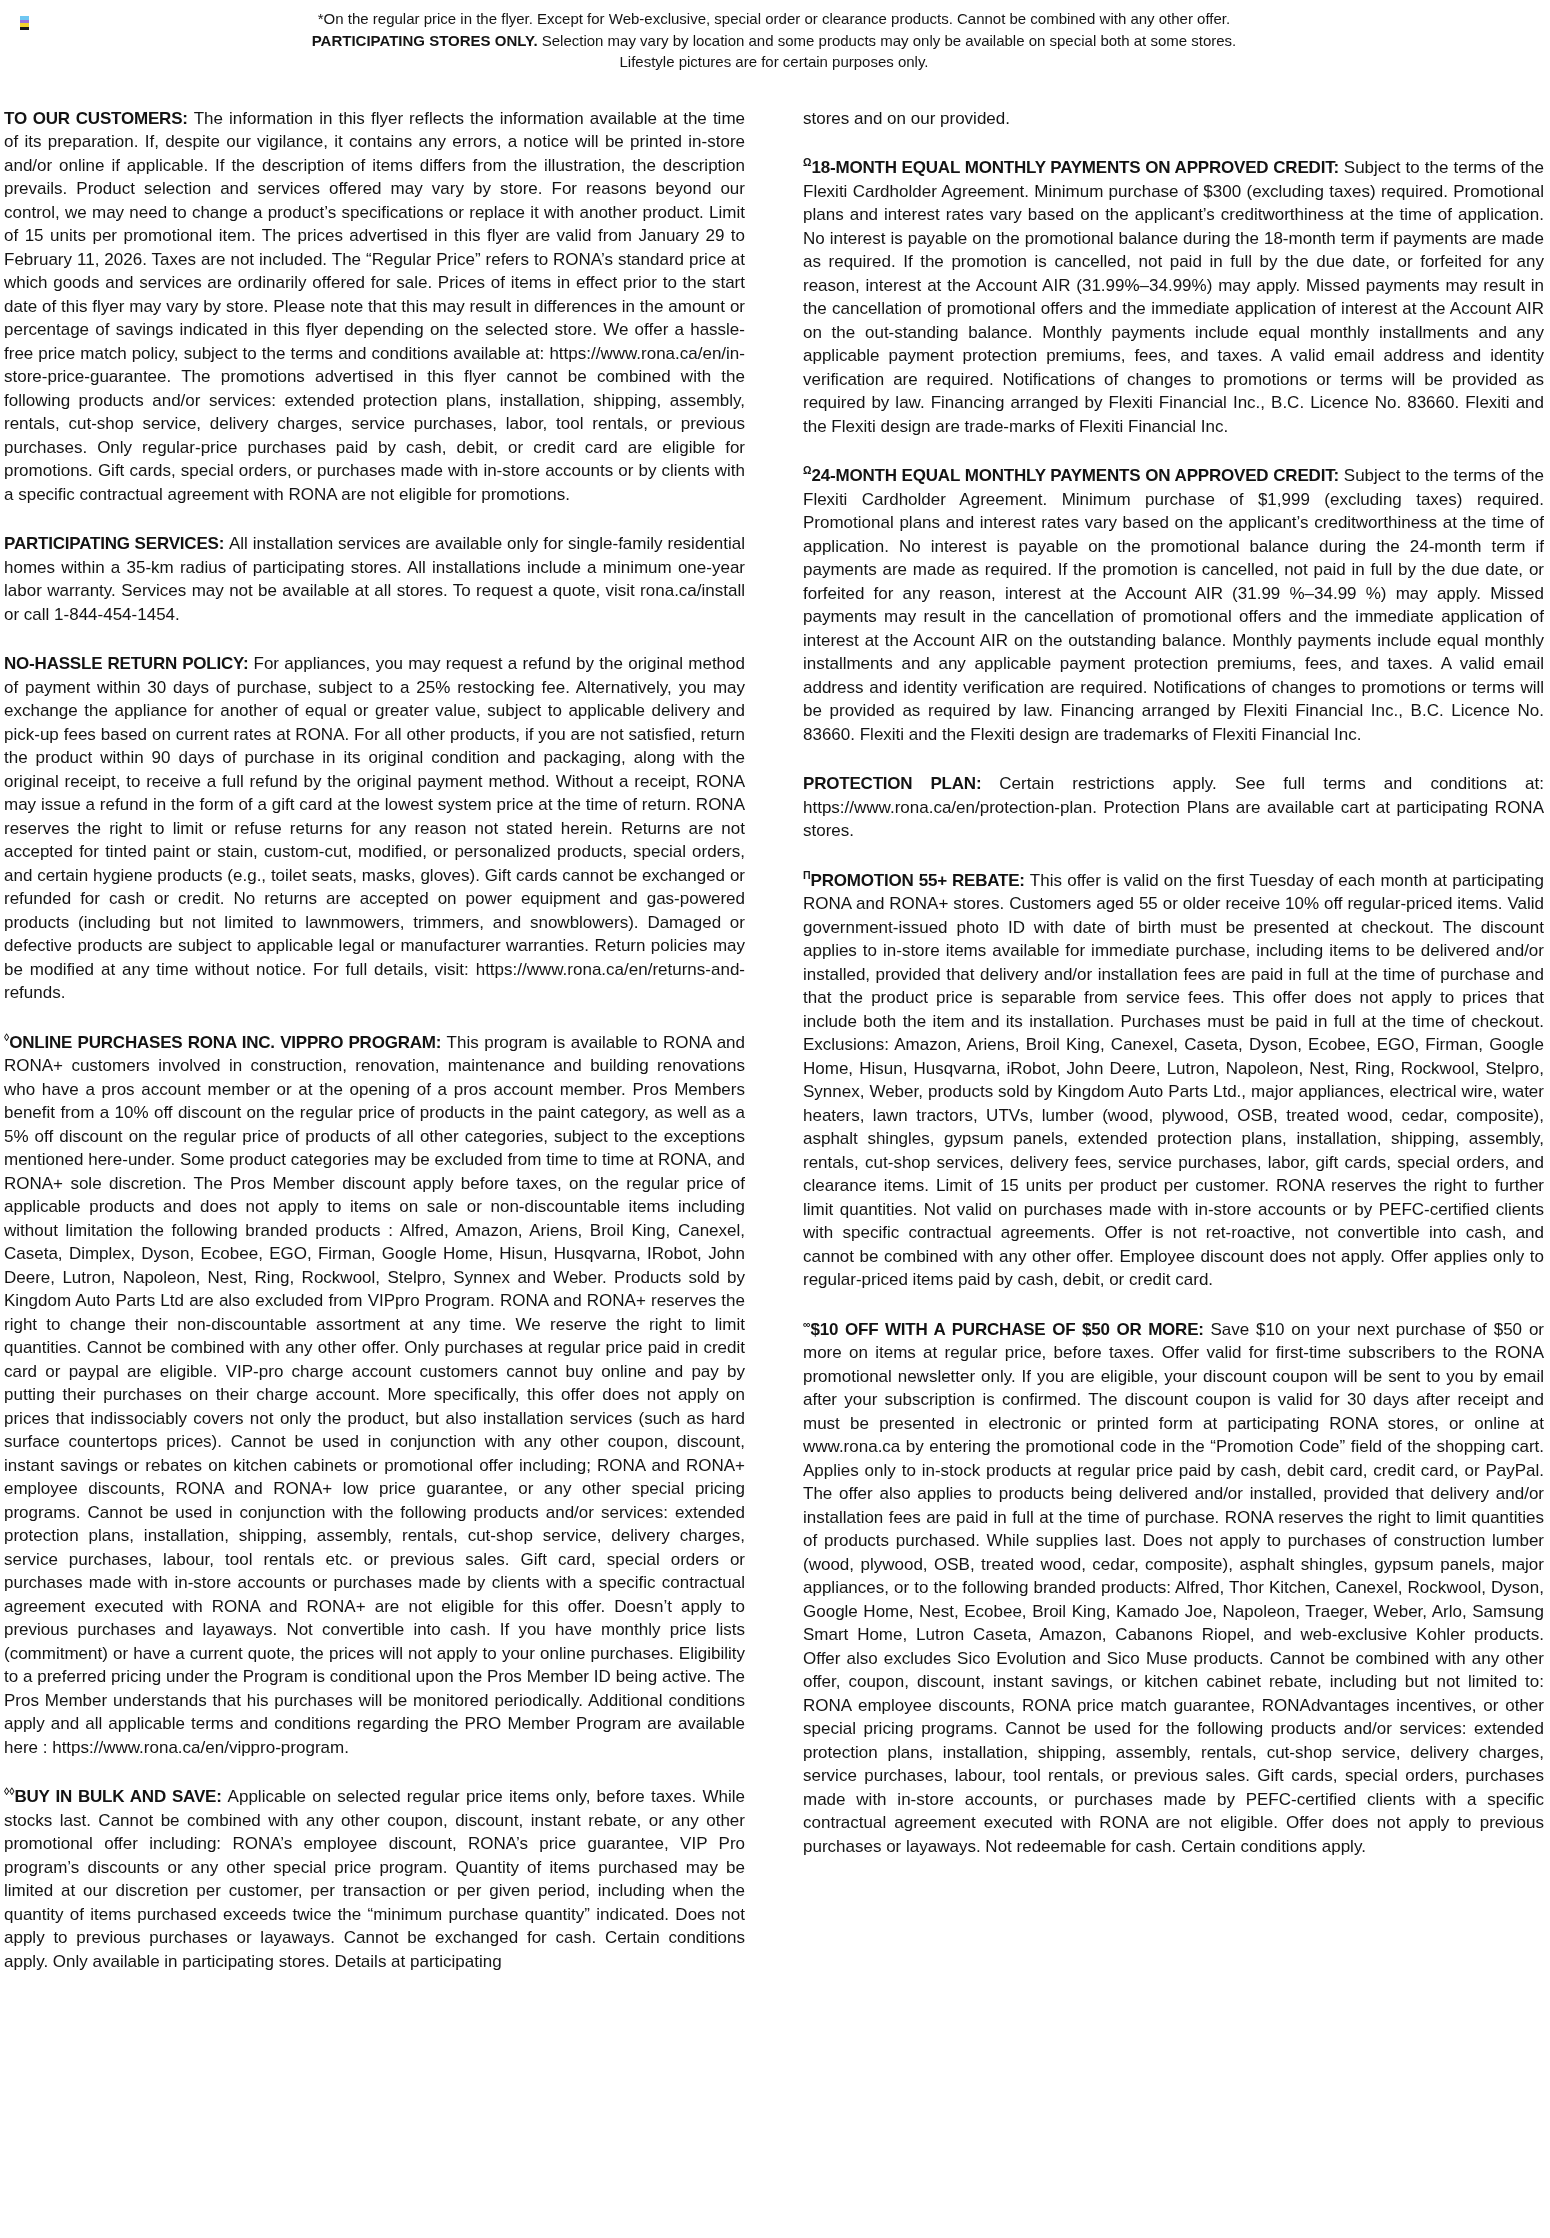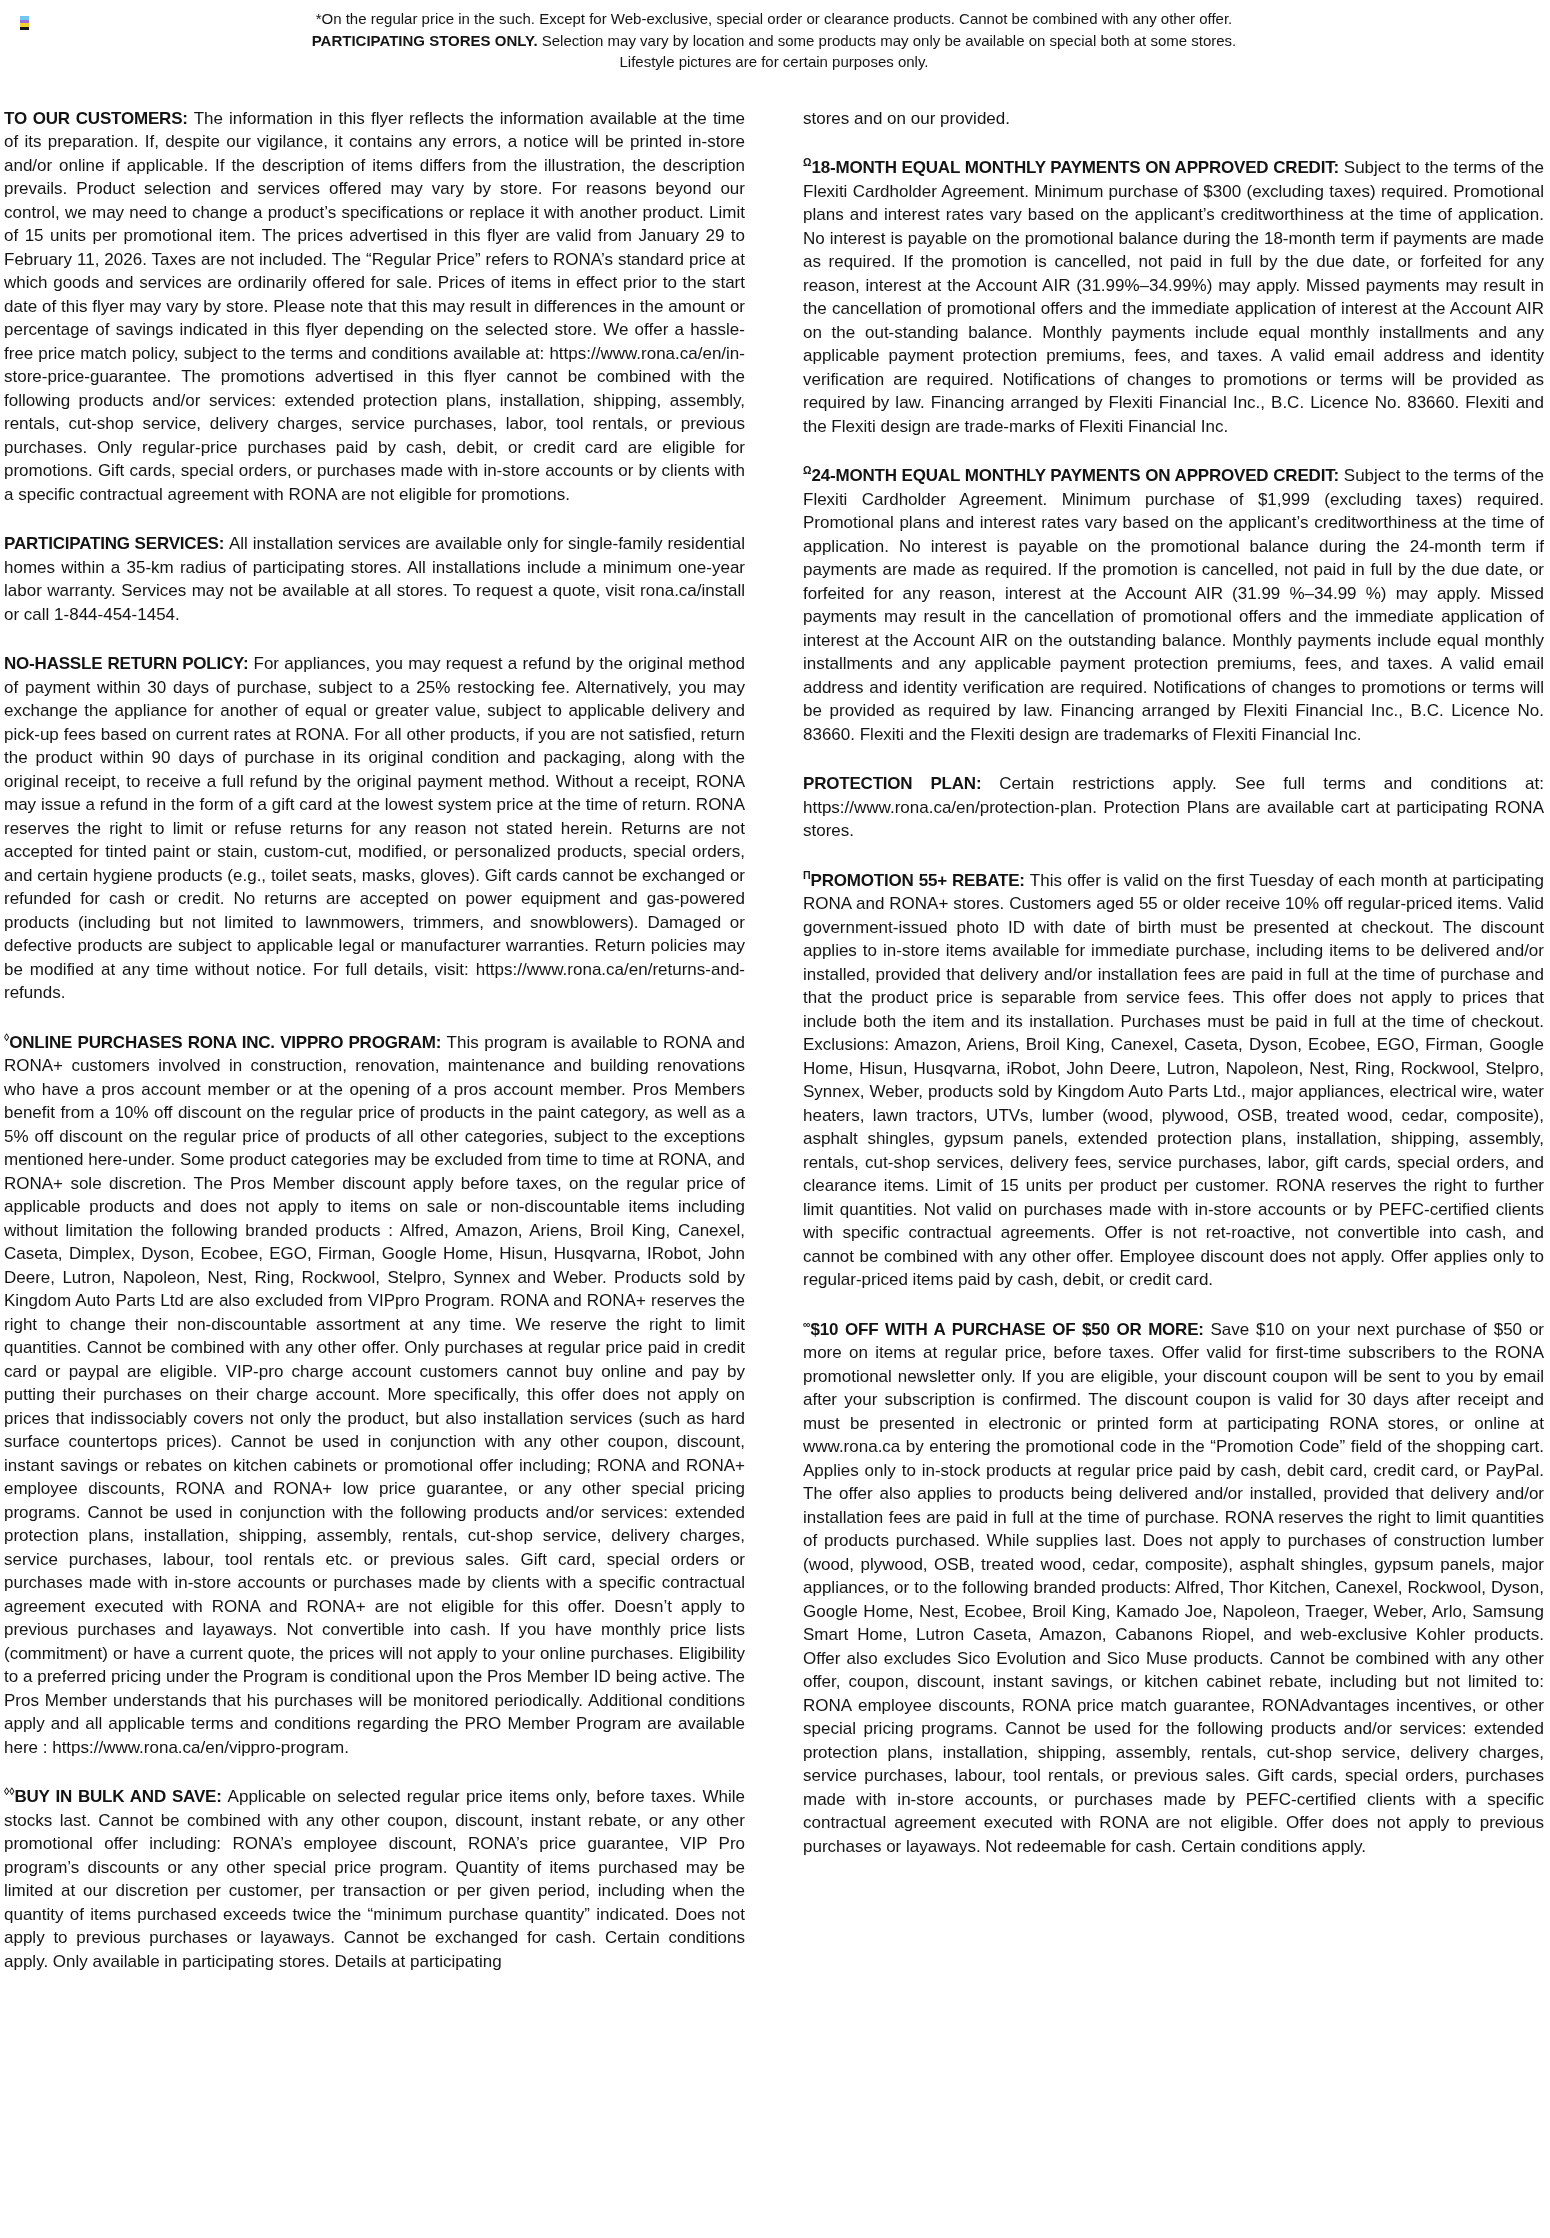"*On the regular price in" div { text: such -> flyer }
